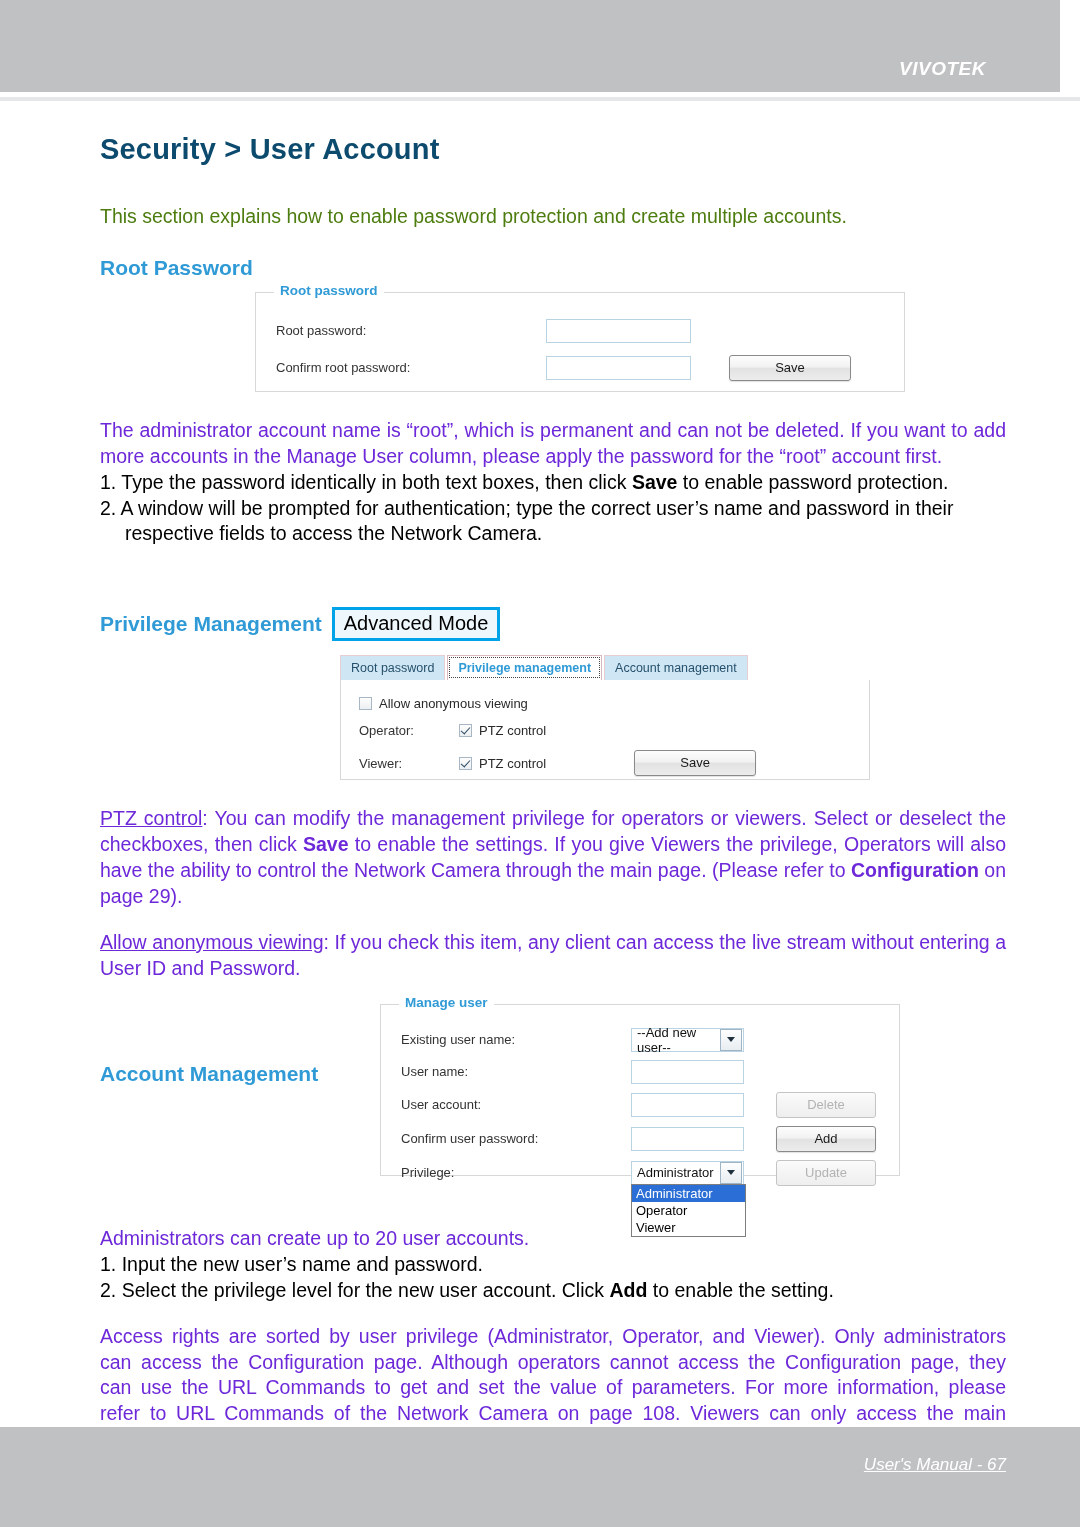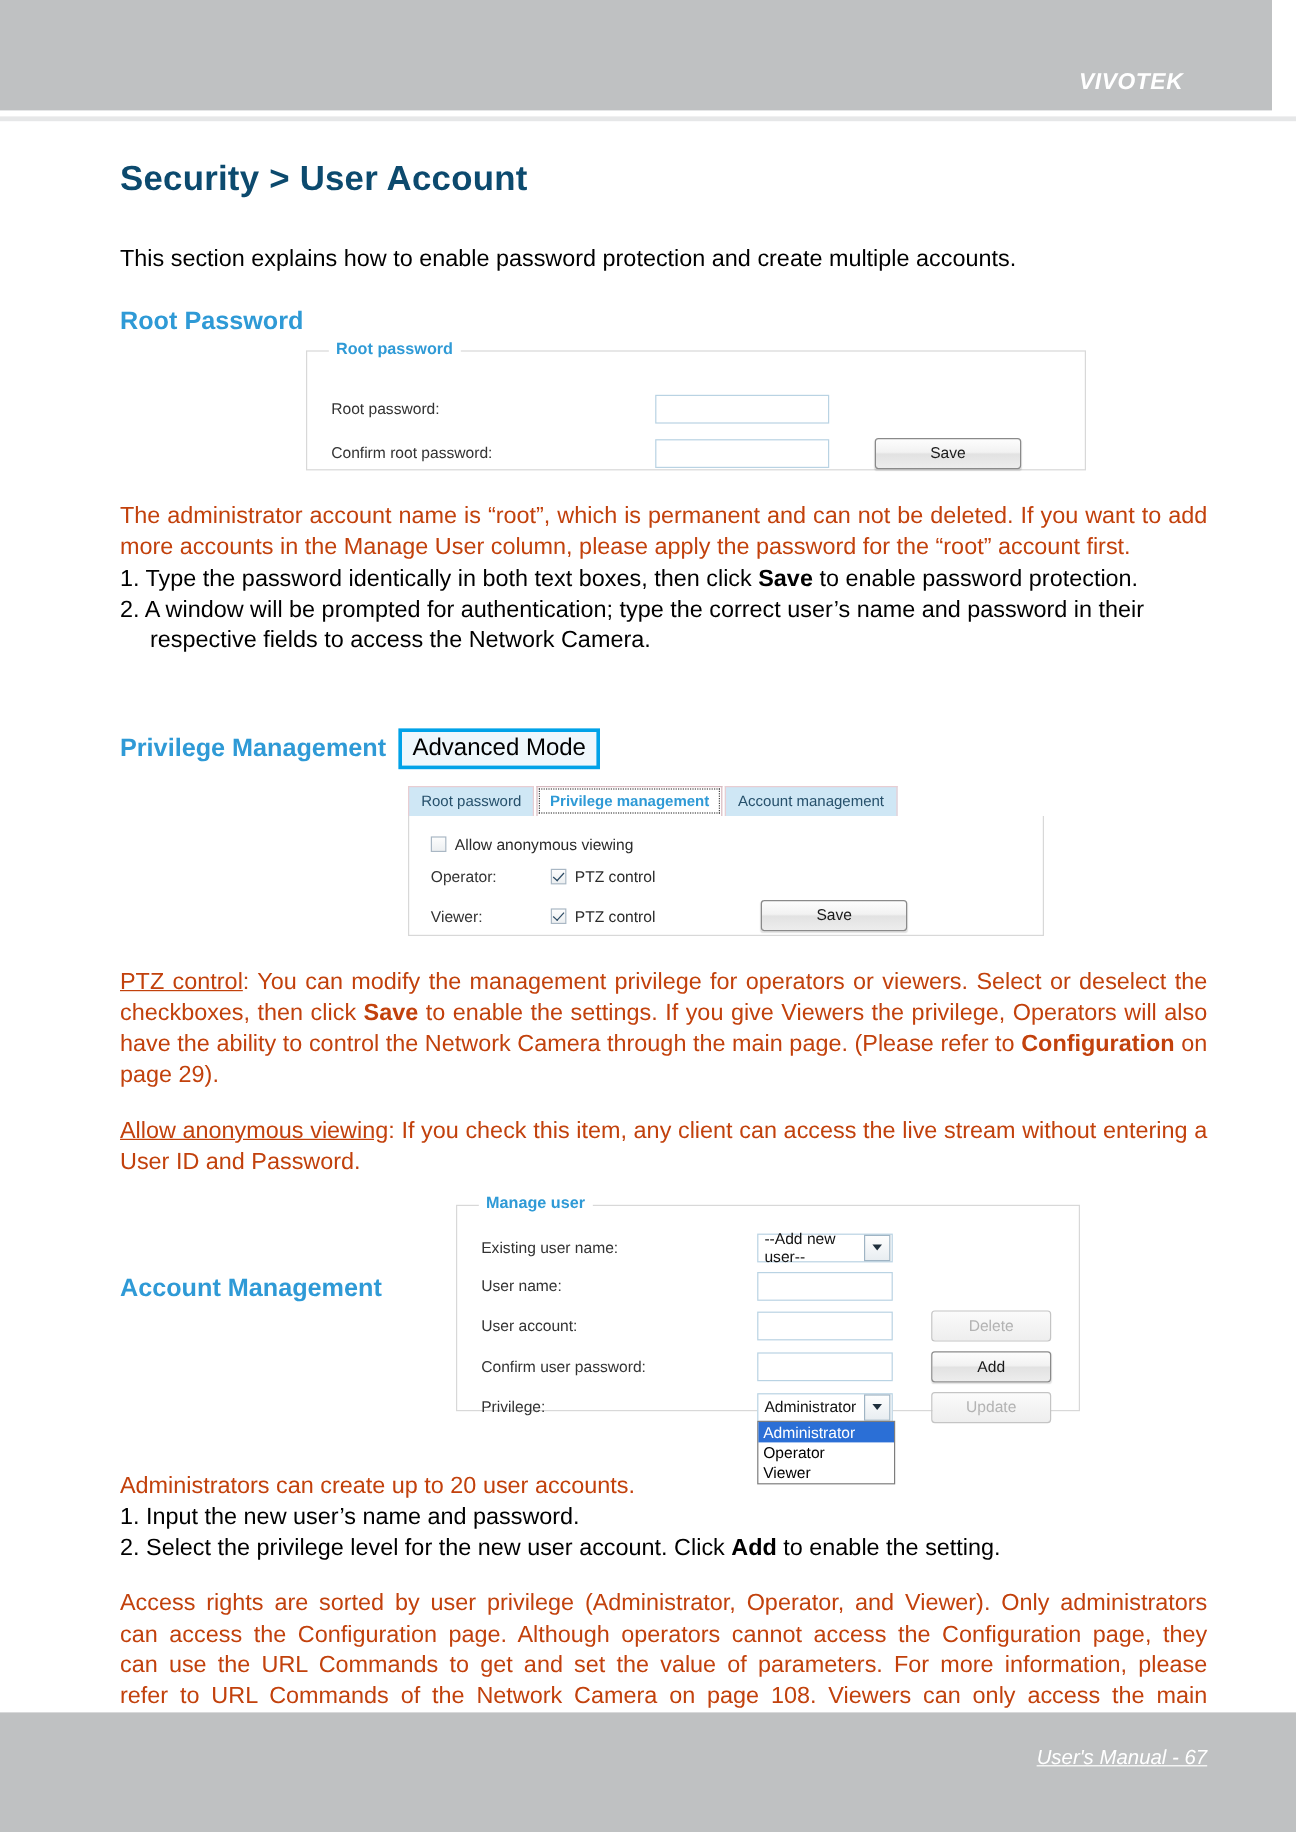"This section explains how to" p.lead { color: #000000 -> #4d7c0f }
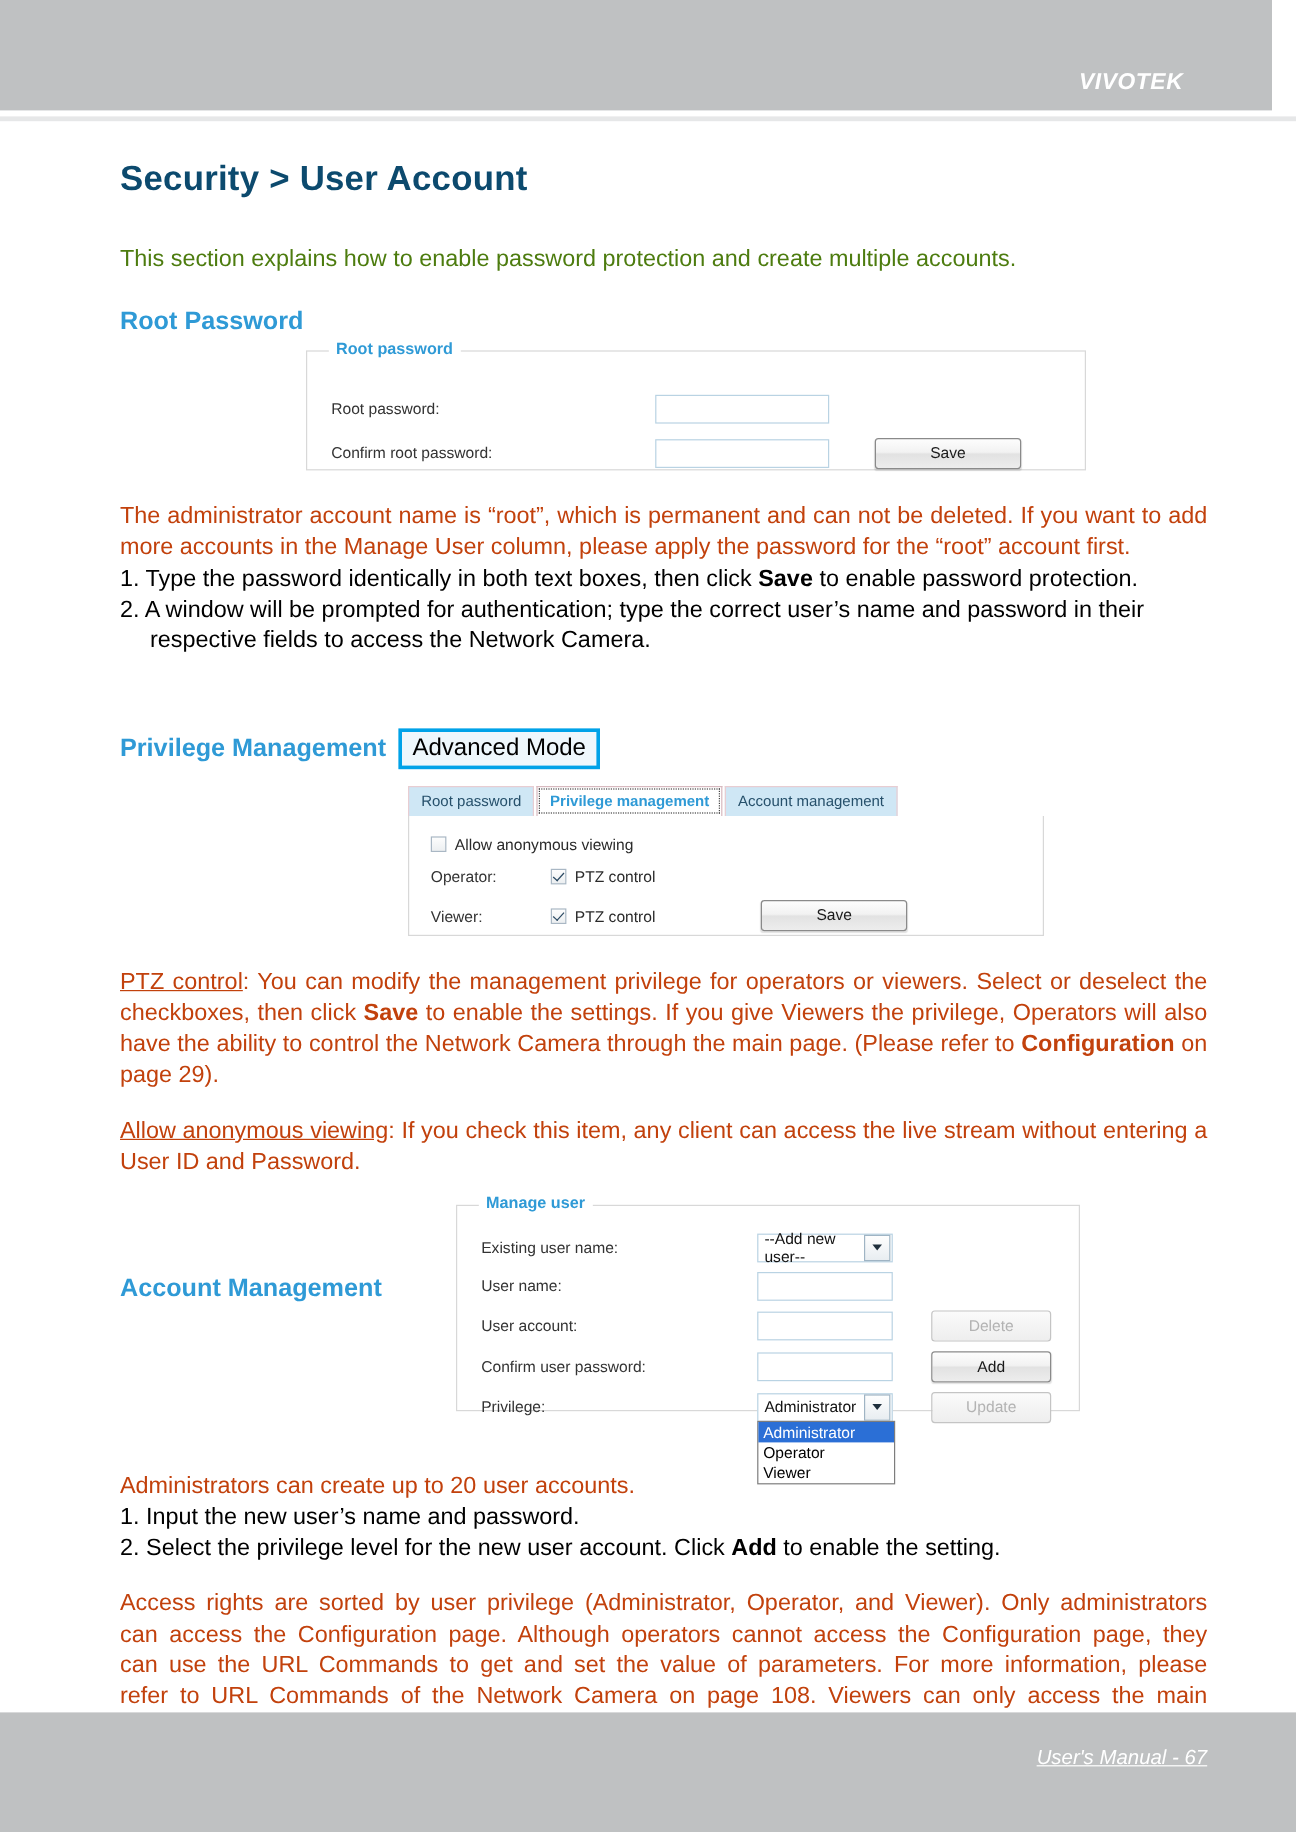"Root password:" div.ui-row { margin-top: 14px -> 4px }
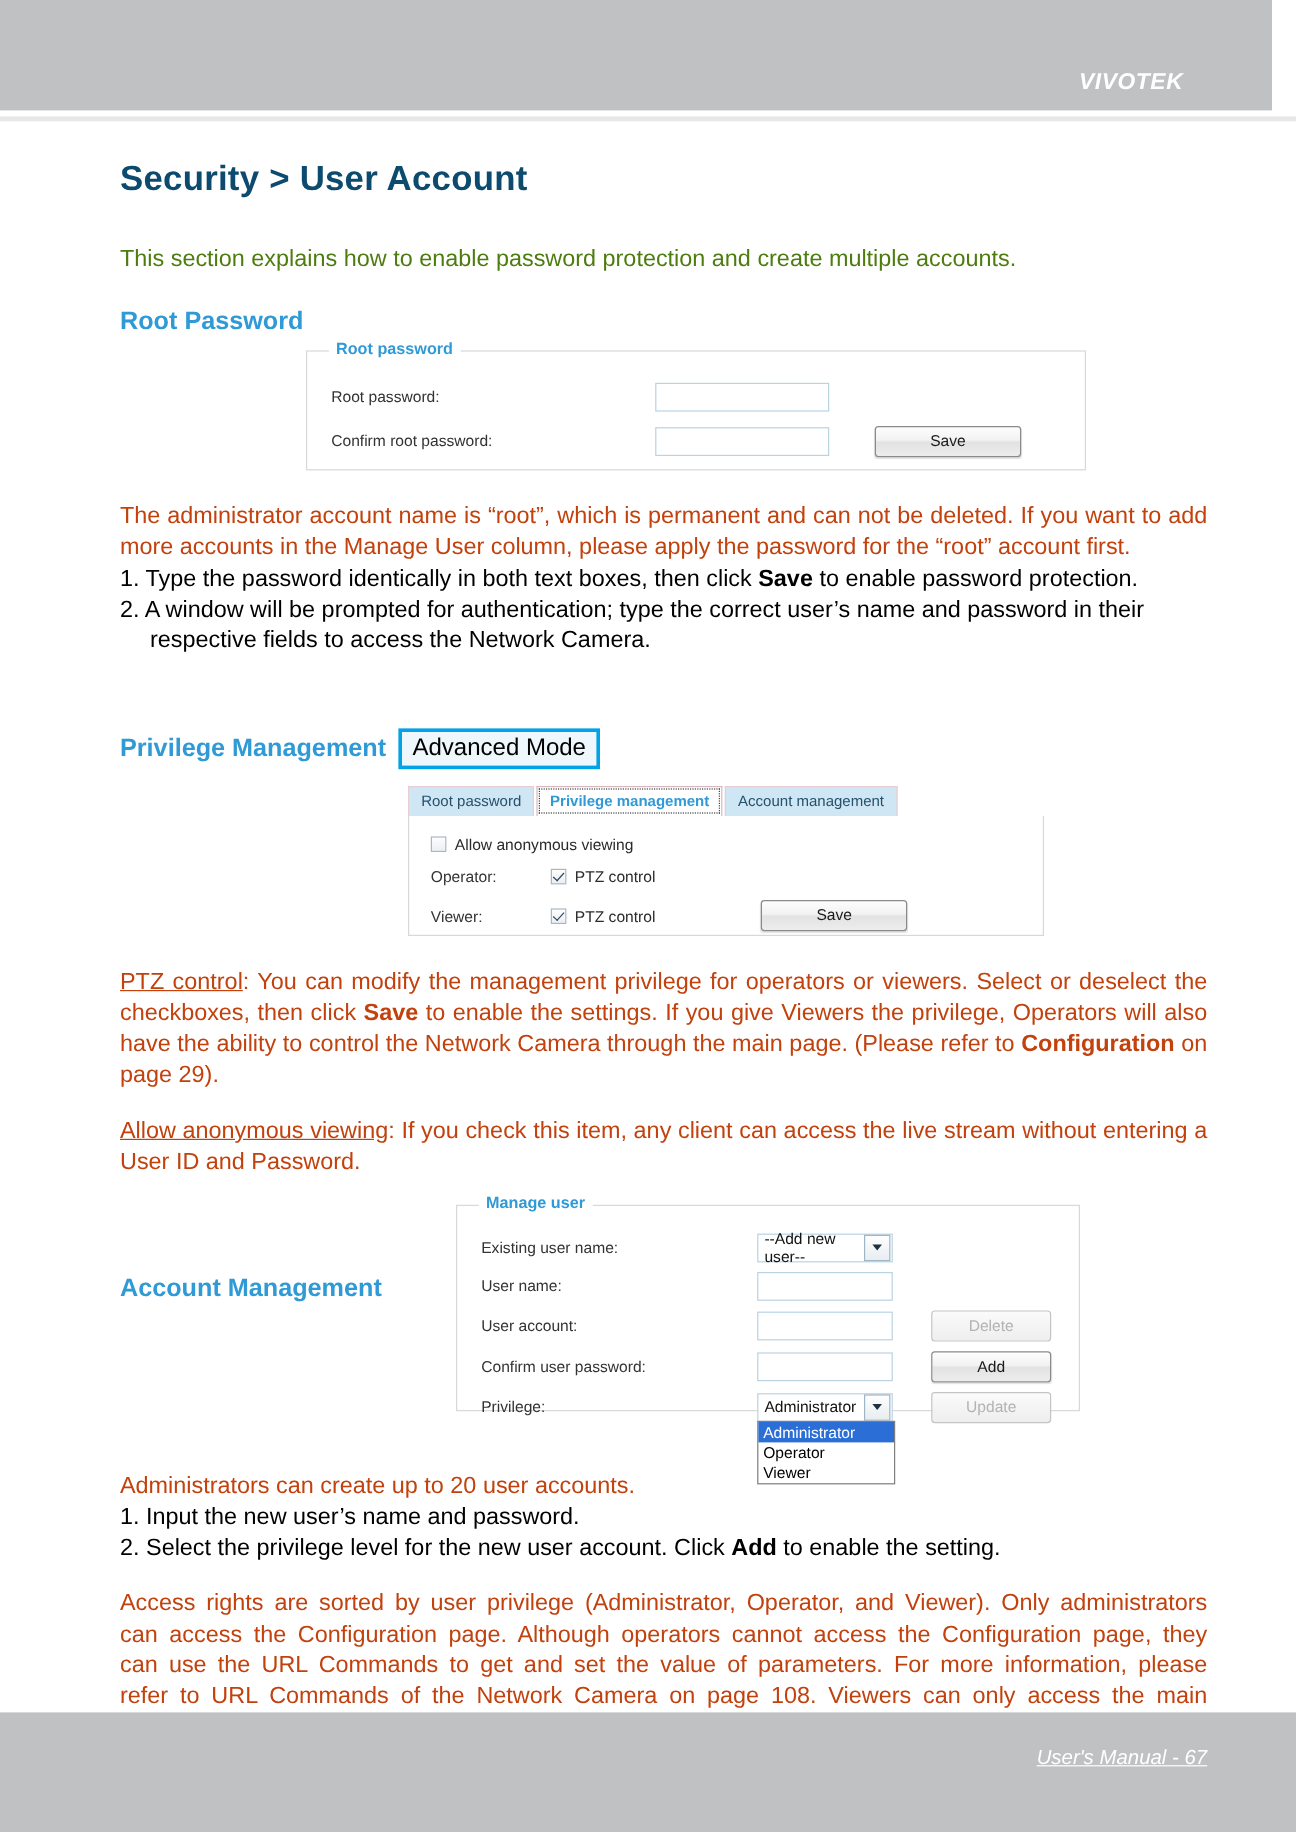"The administrator account name is" p.body, ol.body, .body-block { color: #c2410c -> #6d28d9 }
